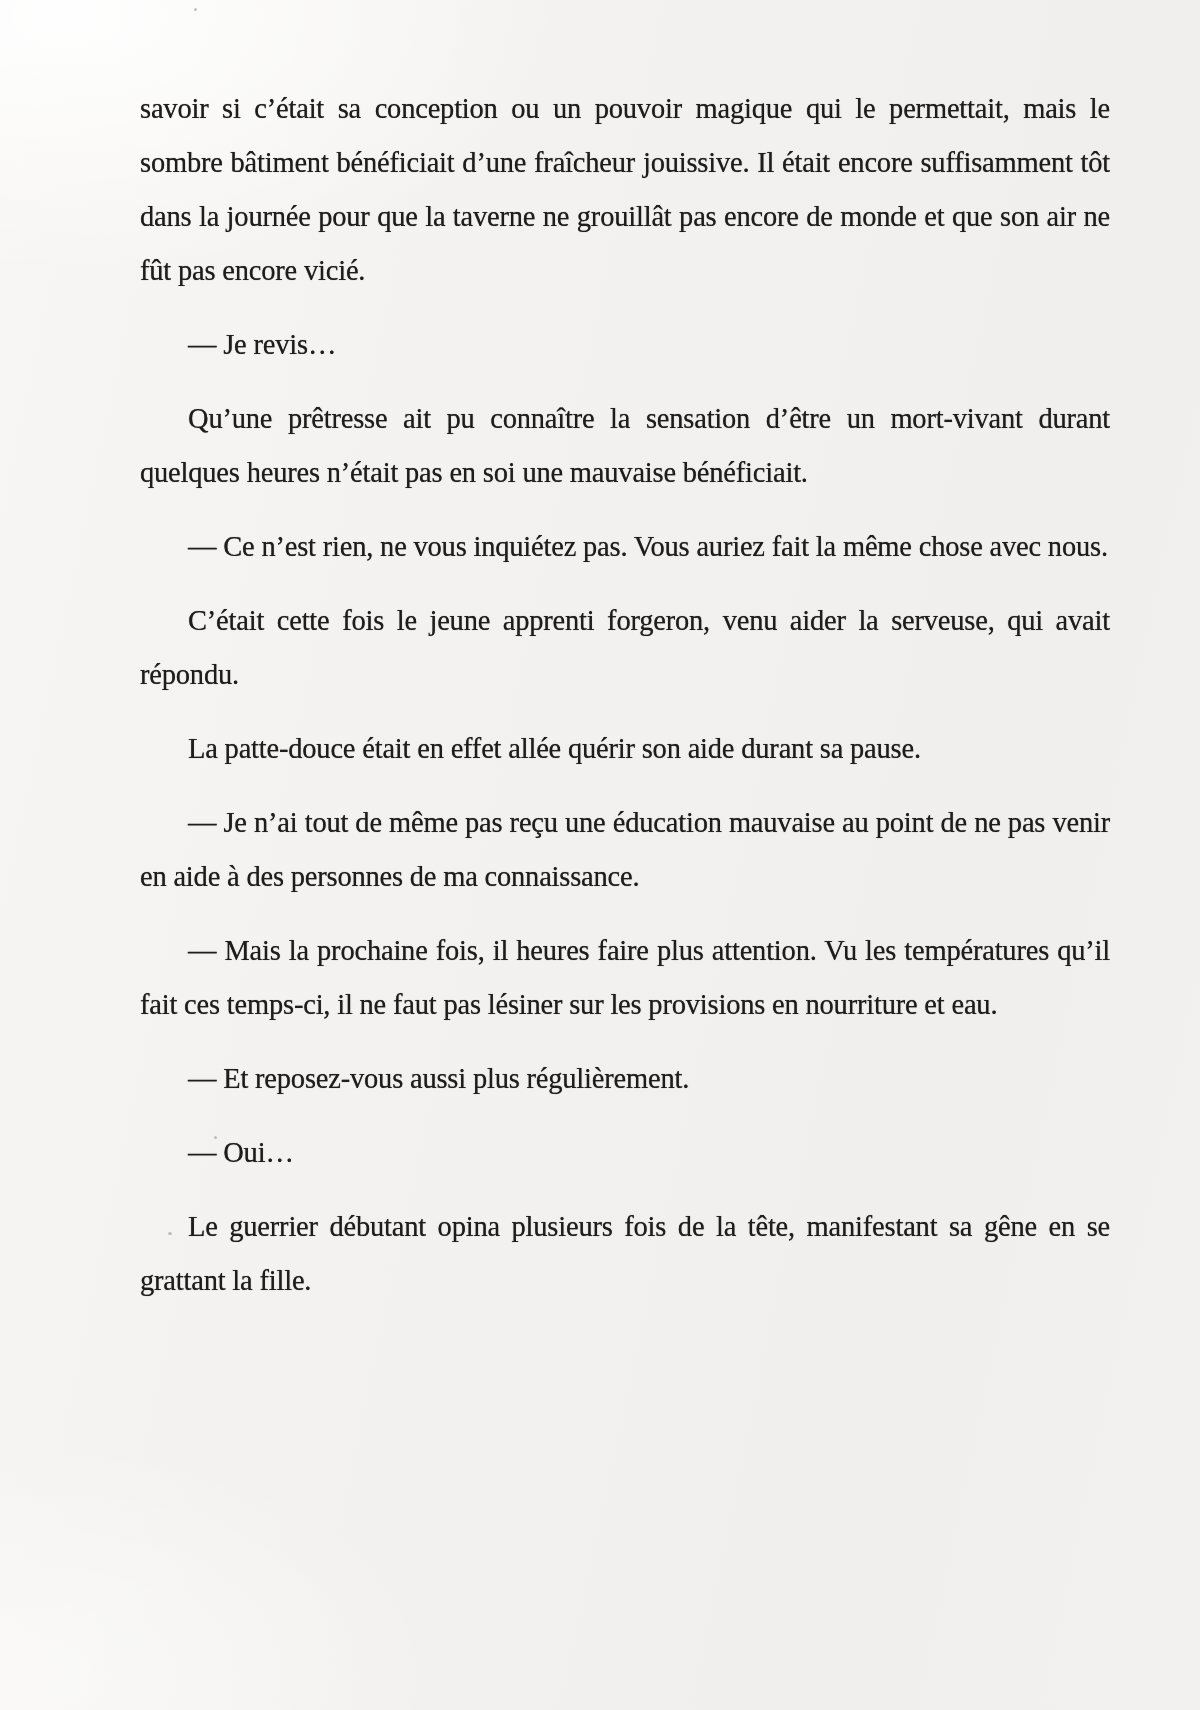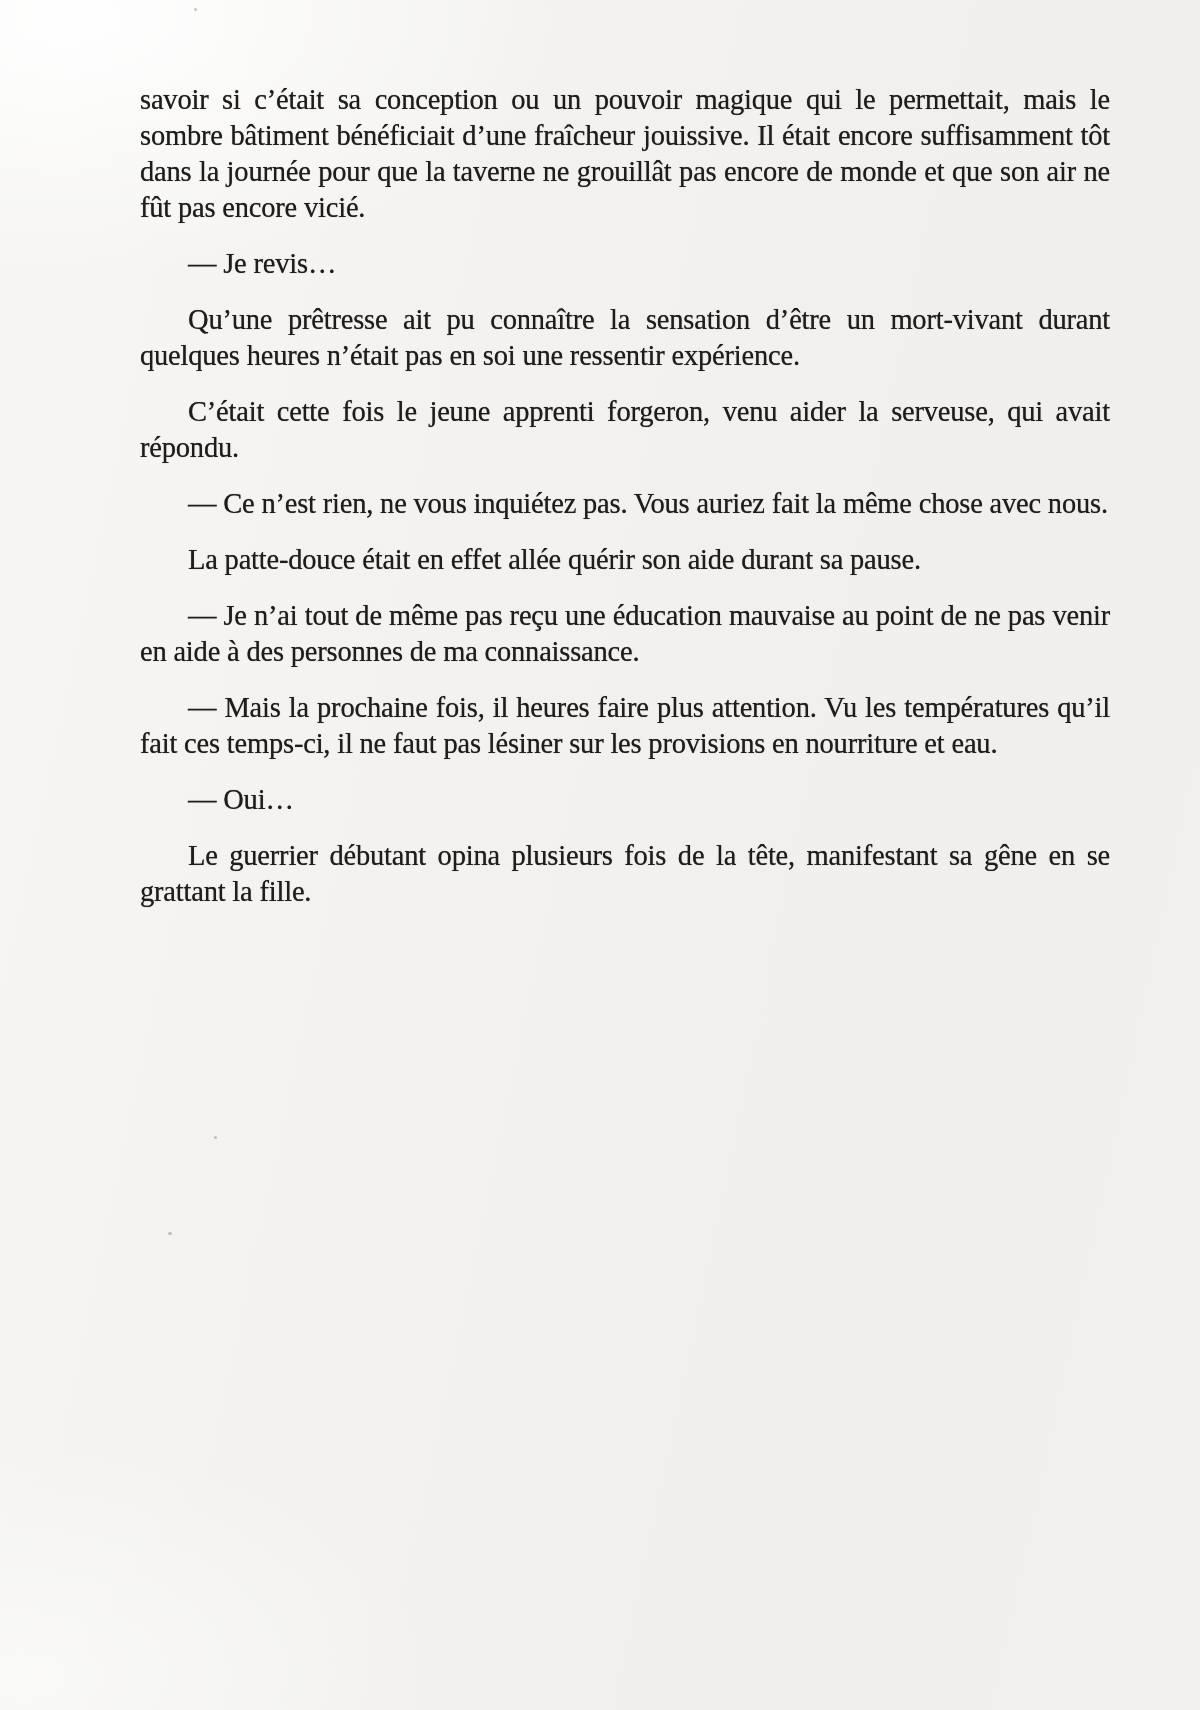"savoir si c’était sa conception" .text-column p { line-height: 36px -> 54px }
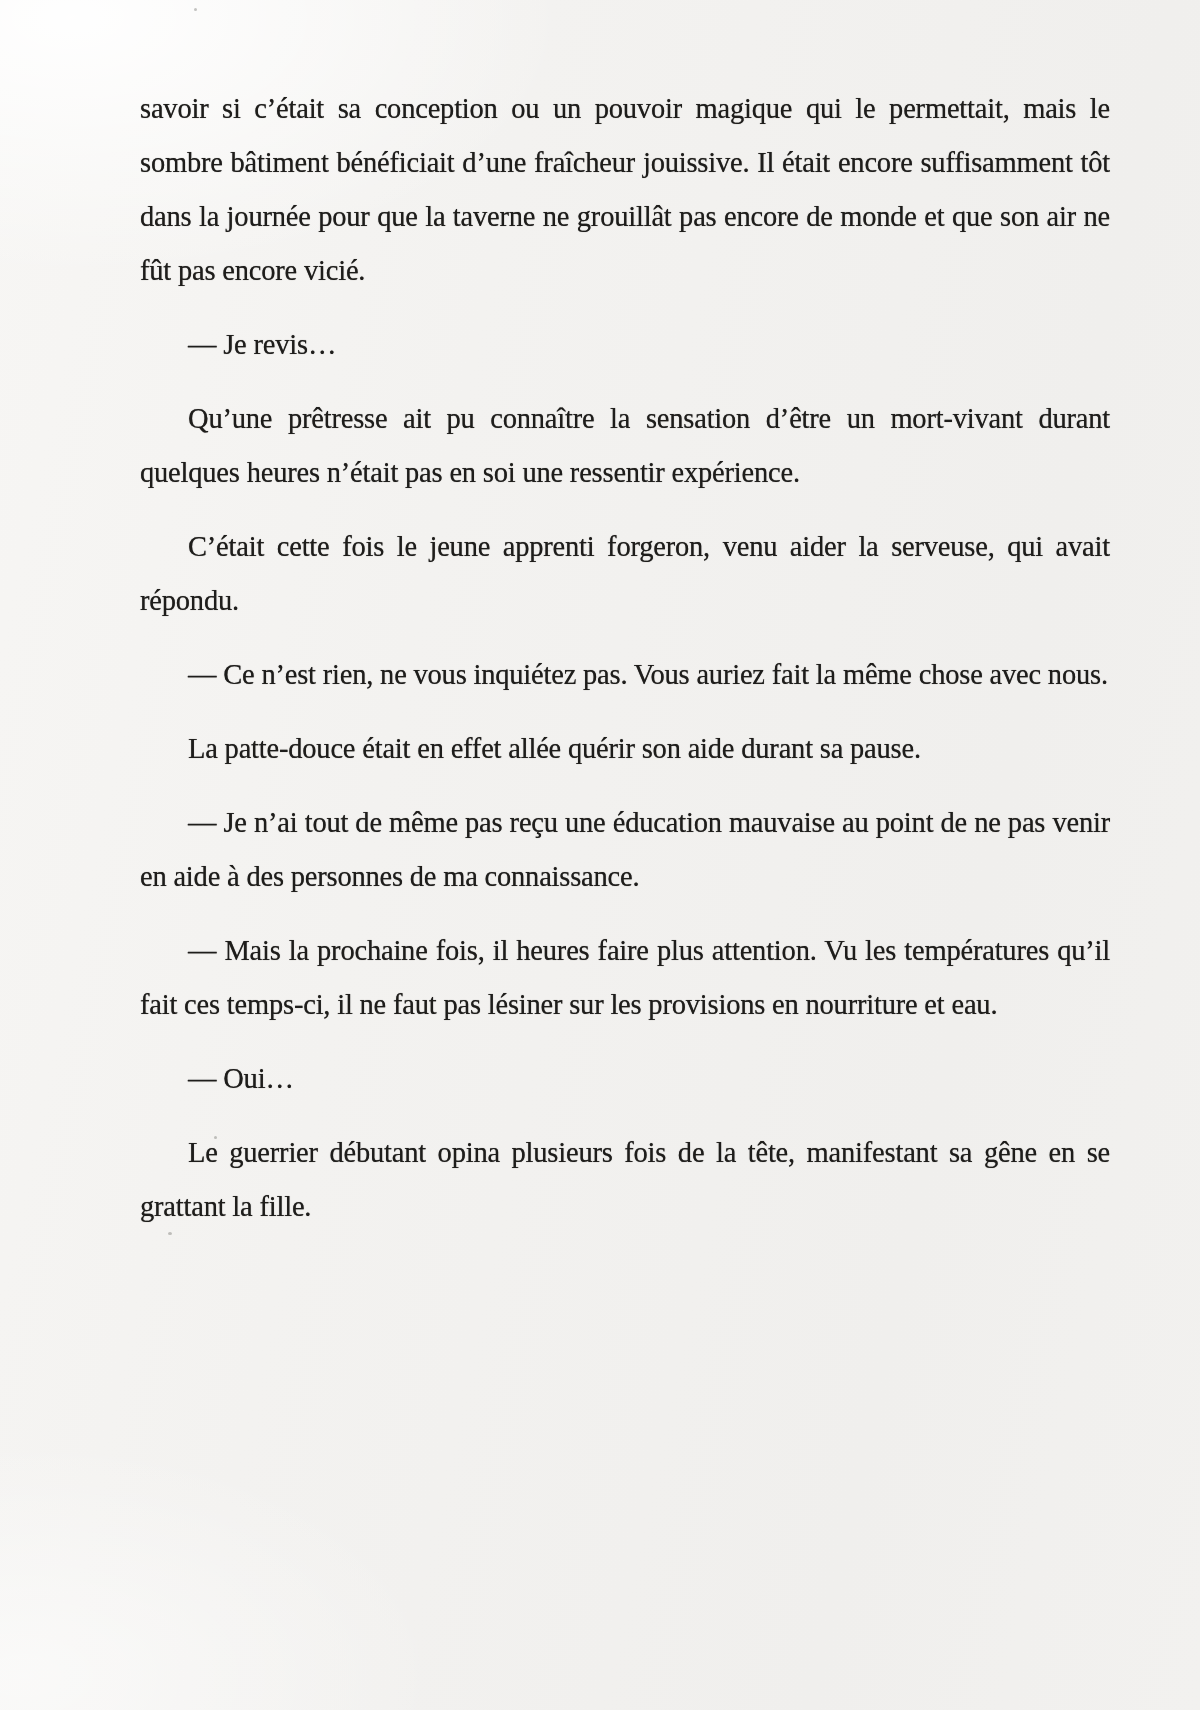"Qu’une prêtresse ait pu connaître" p.indent { text: ressentir expérience -> mauvaise bénéficiait }
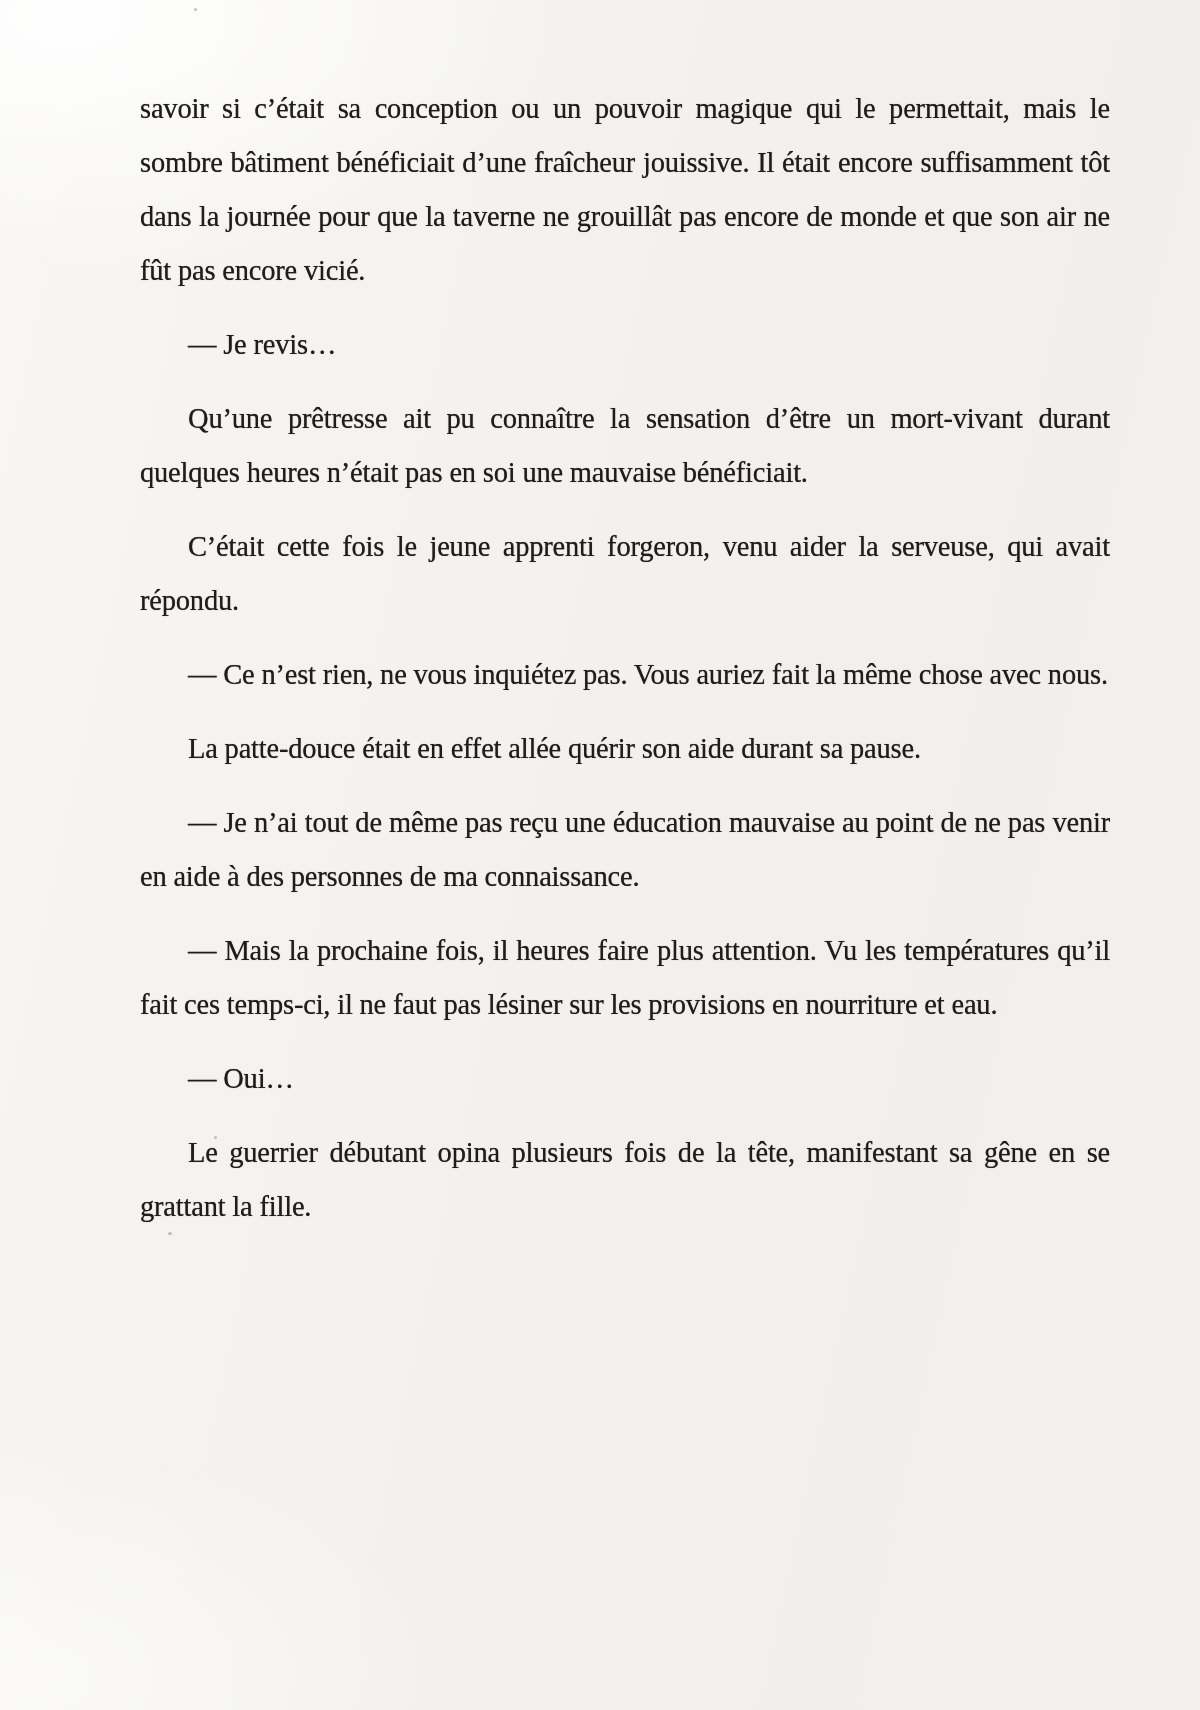"C’était cette fois le jeune" p.indent { order: before "— Ce n’est rien, ne" -> after "— Ce n’est rien, ne" }
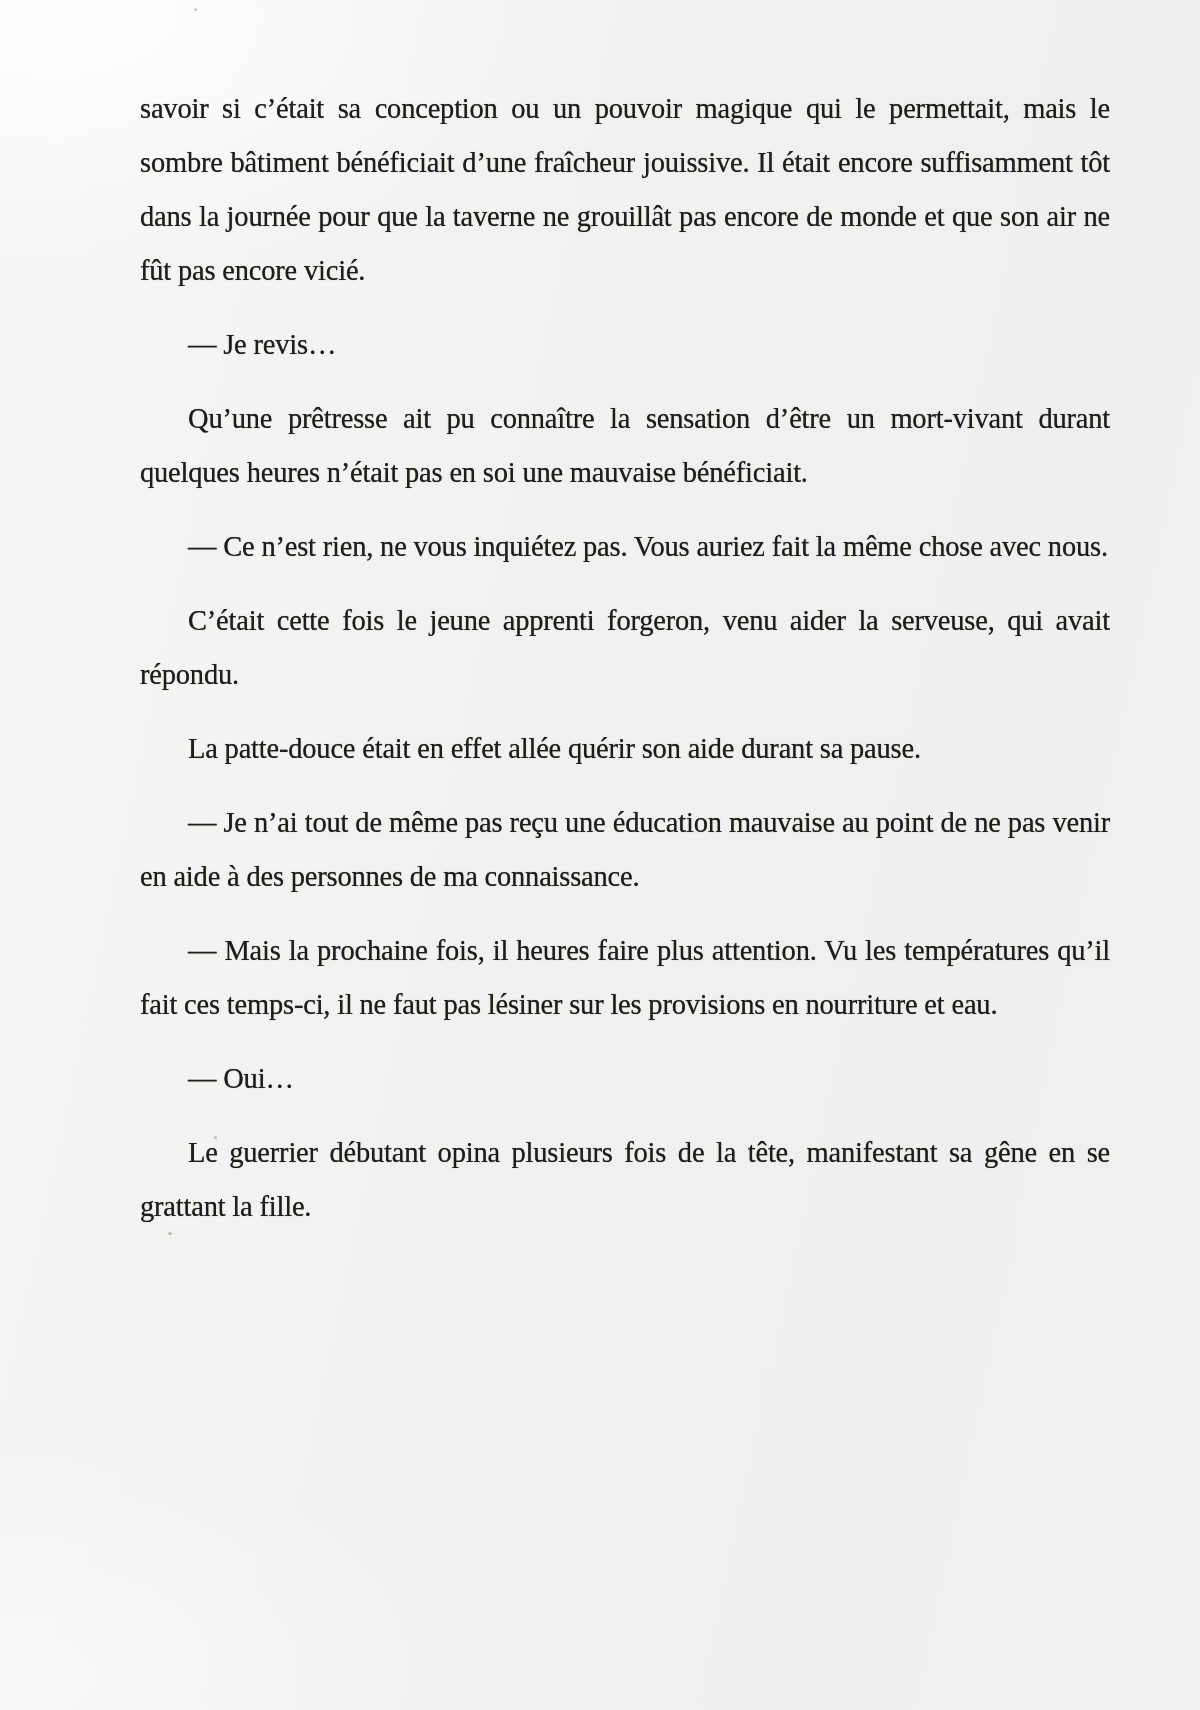"— Et reposez-vous aussi plus" p.indent { html: none -> <p>— Et reposez-vous aussi plus régulièrement.</p> }
